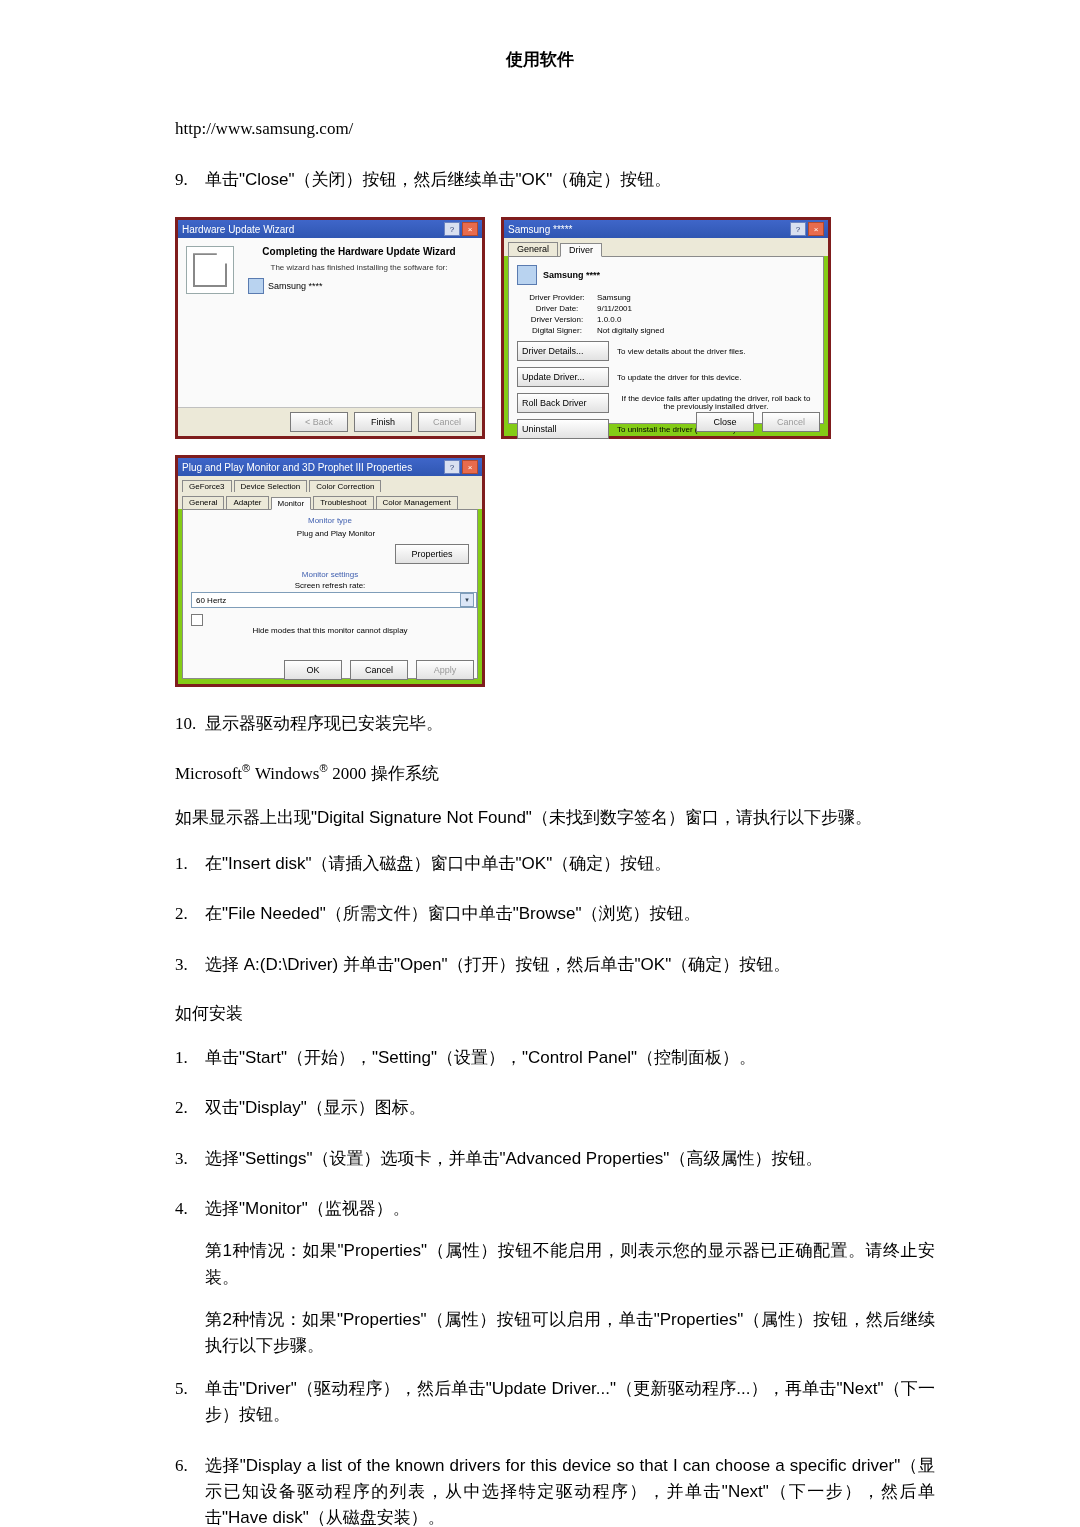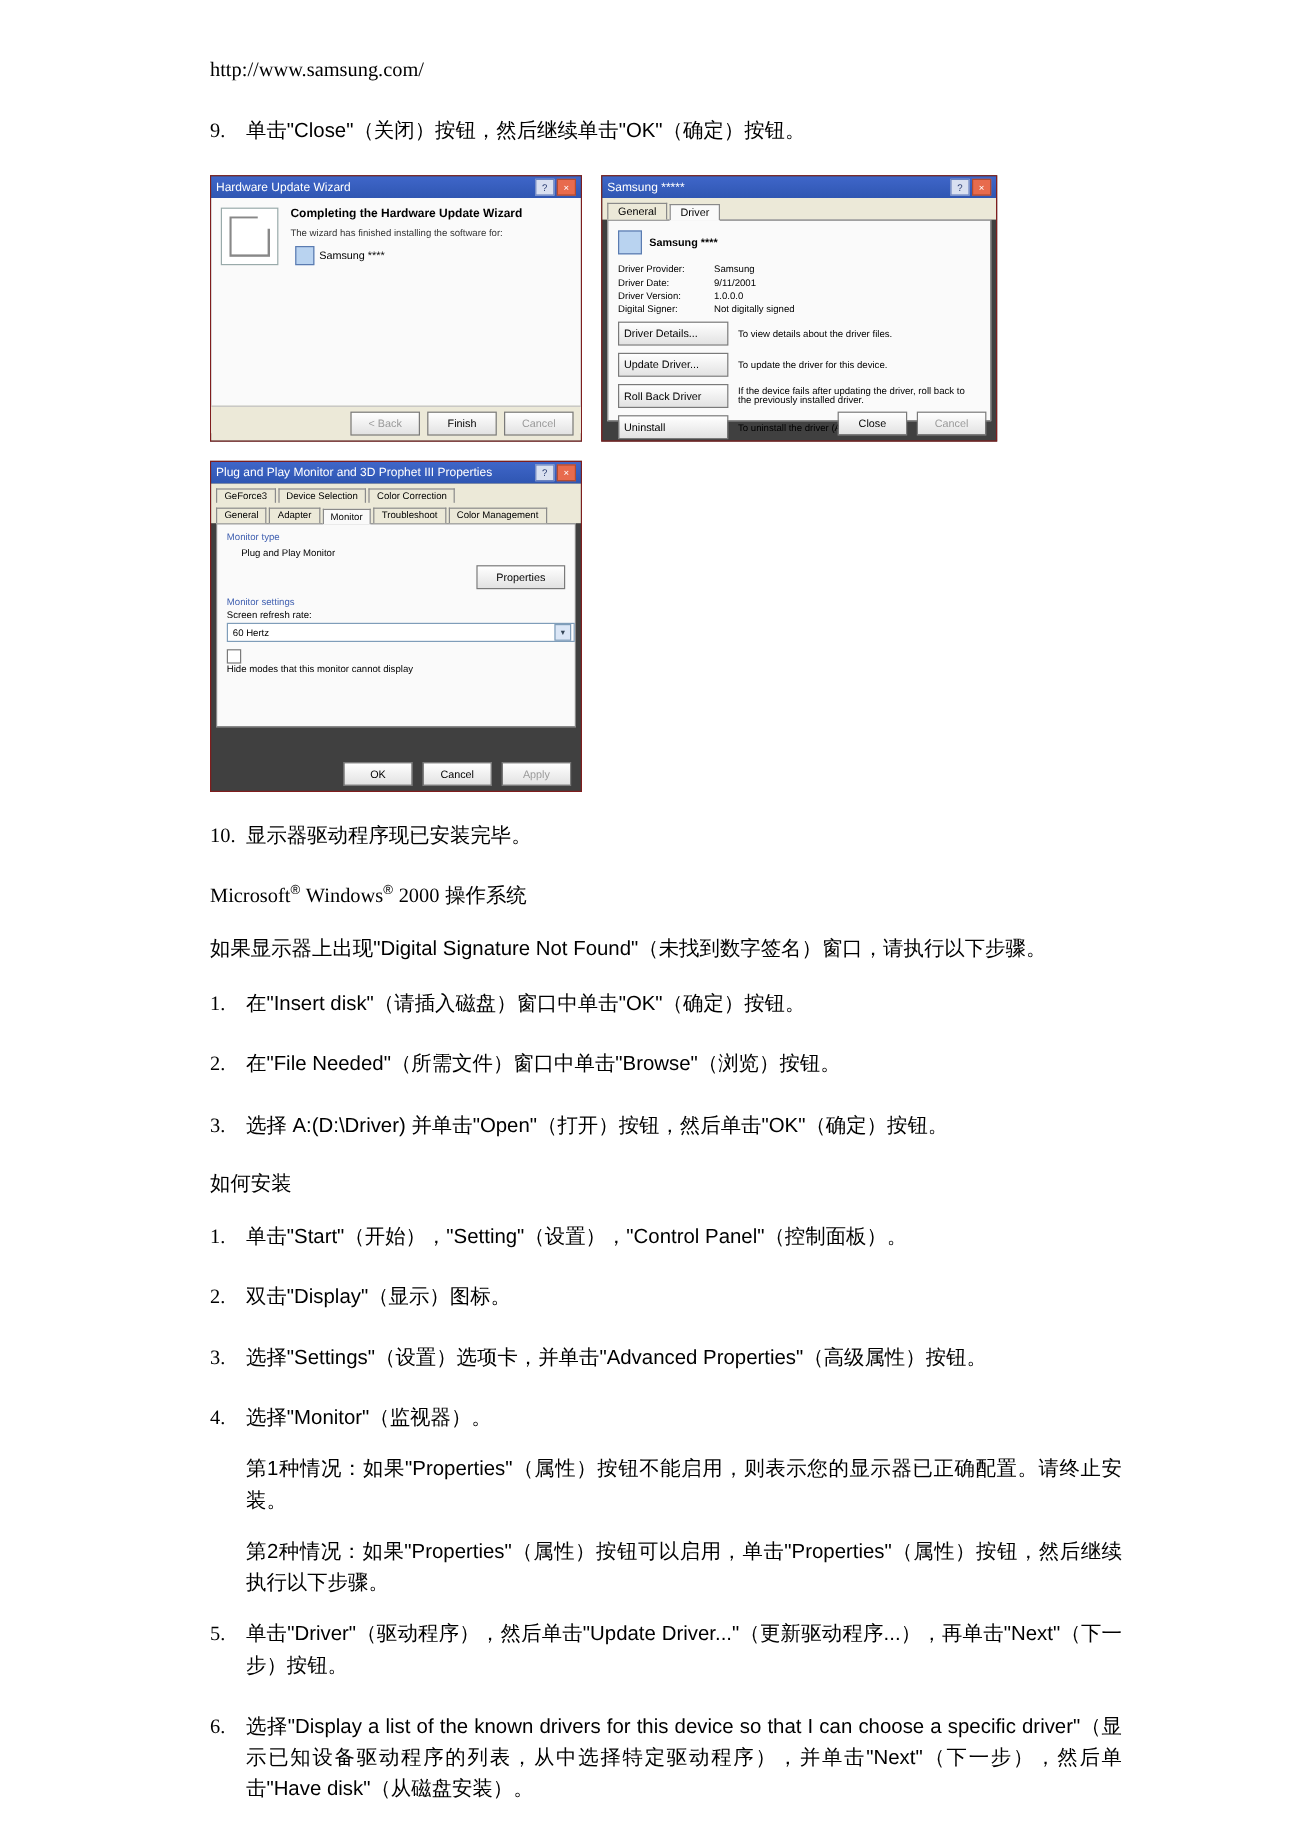"使用软件" div.header-title { html: none -> <div>使用软件</div> }
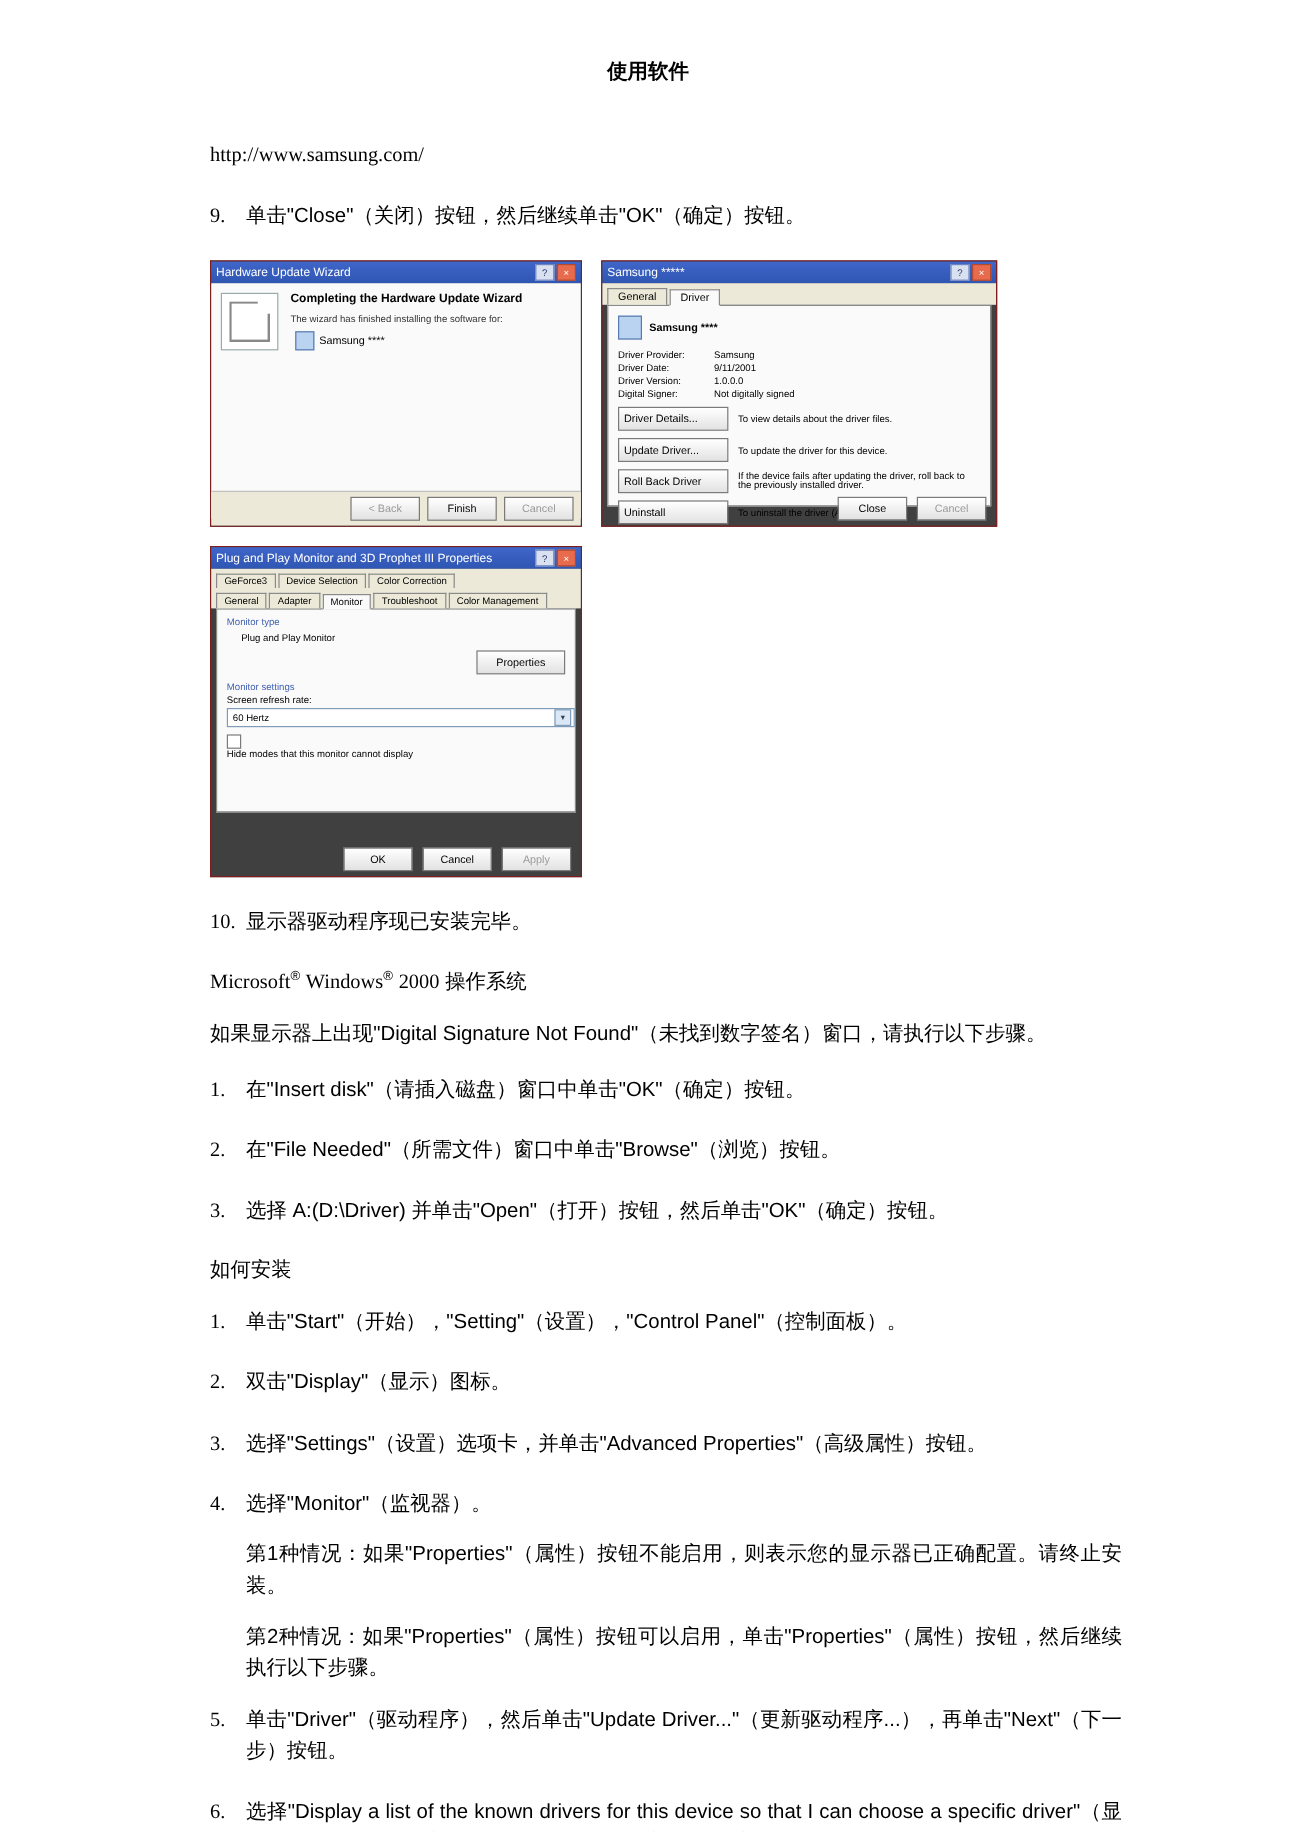"Hardware Update Wizard" .win { background: #404040 -> #84cc16; border: 1px solid #7f1d1d -> 3px solid #7f1d1d; text-align: none -> center }
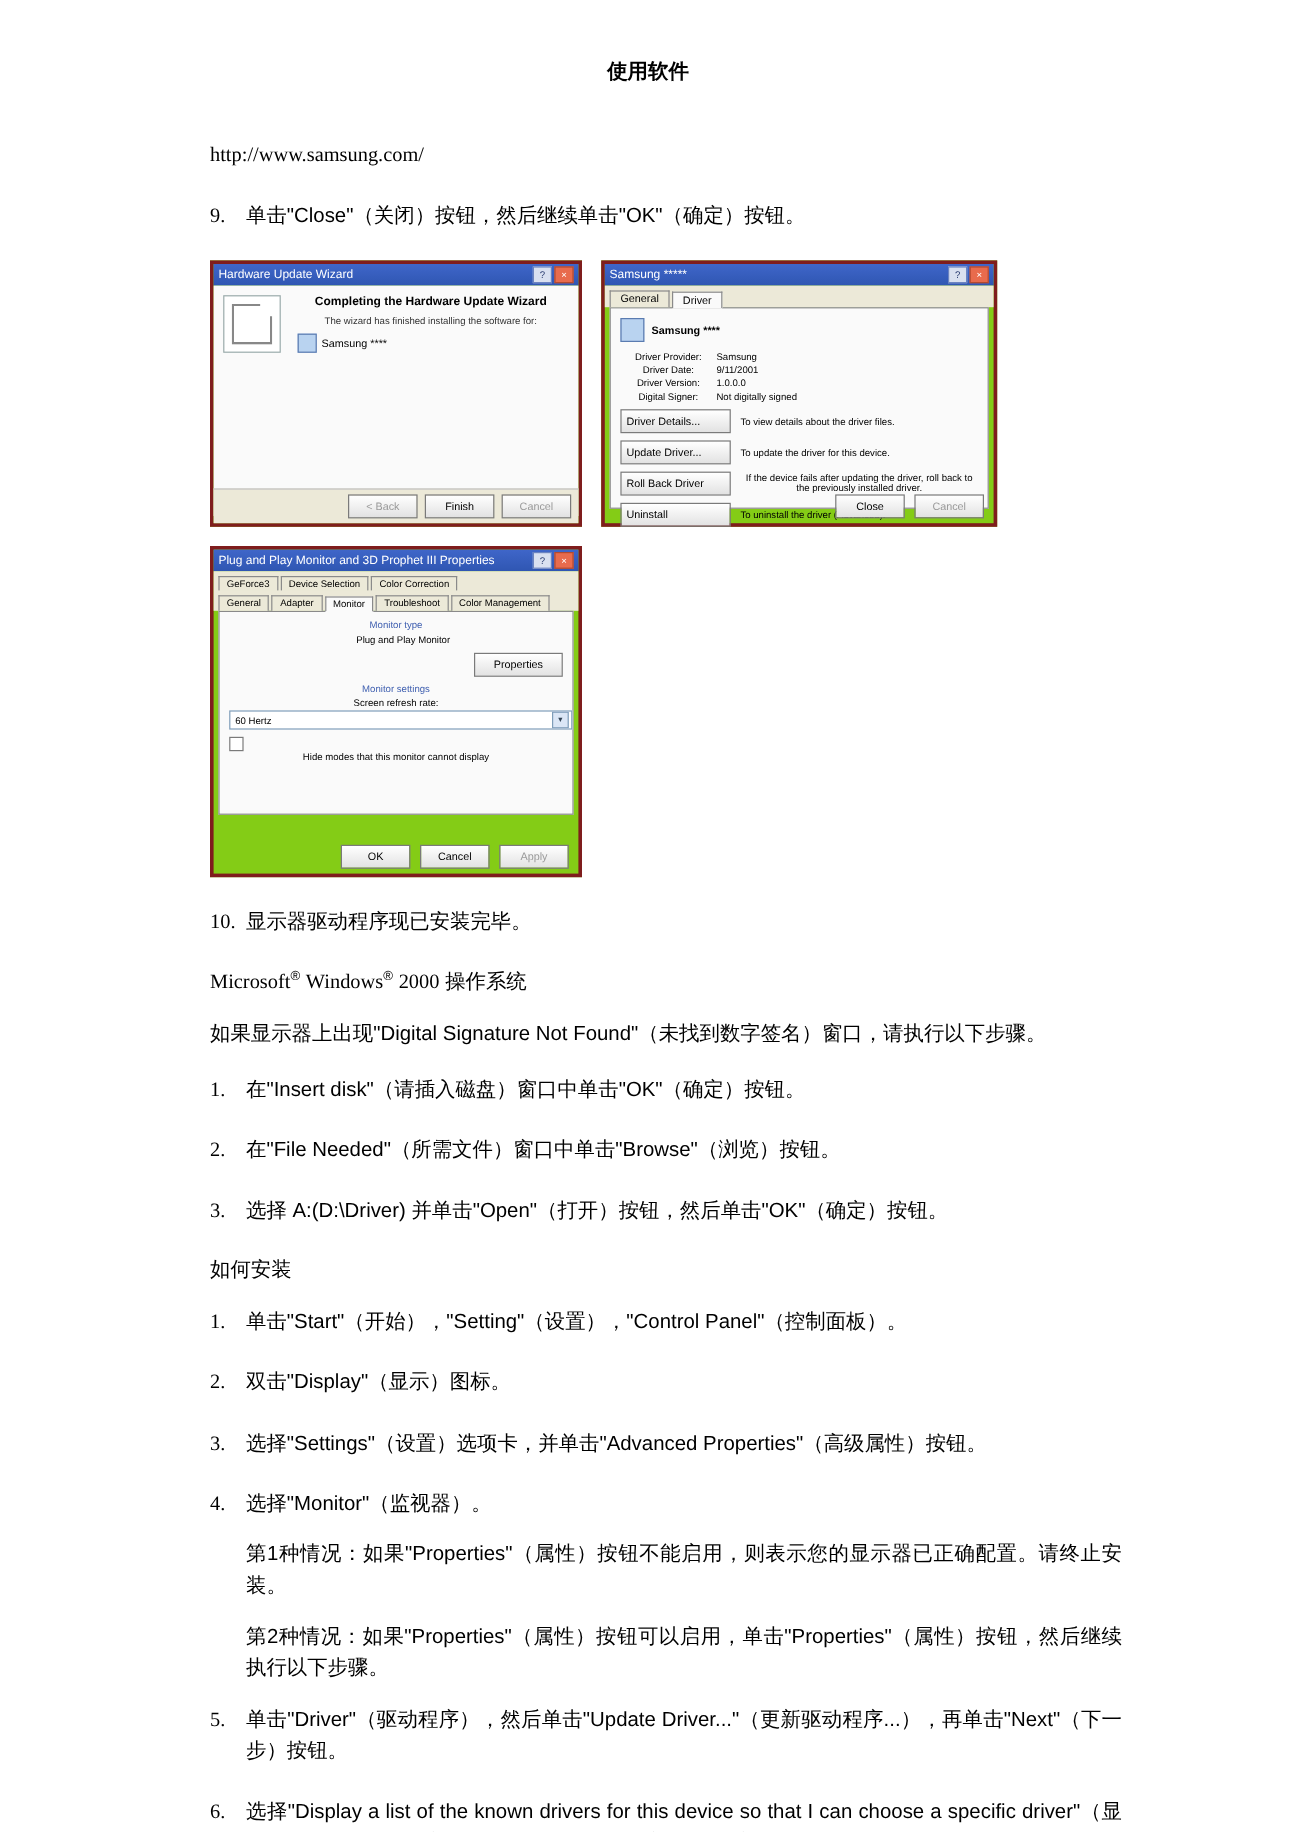"Plug and Play Monitor and" .w3 { height: 276px -> 232px }
